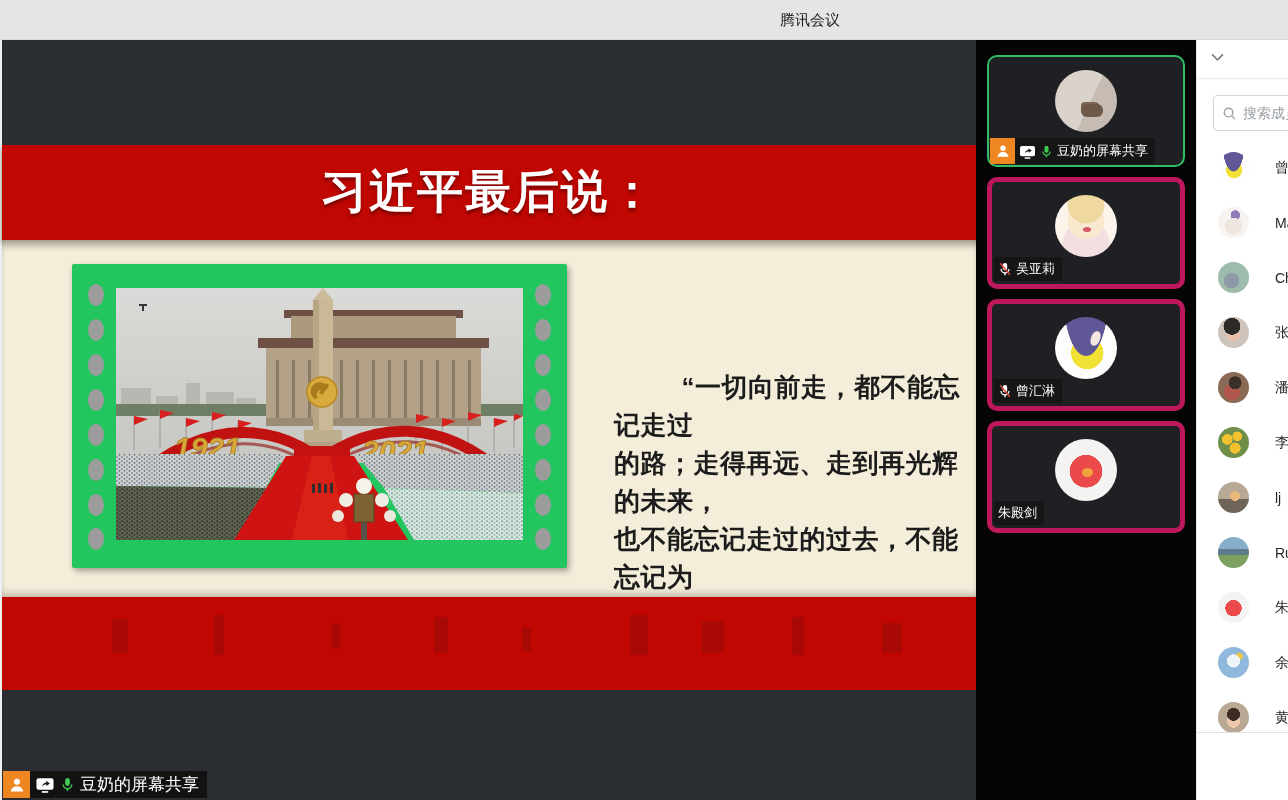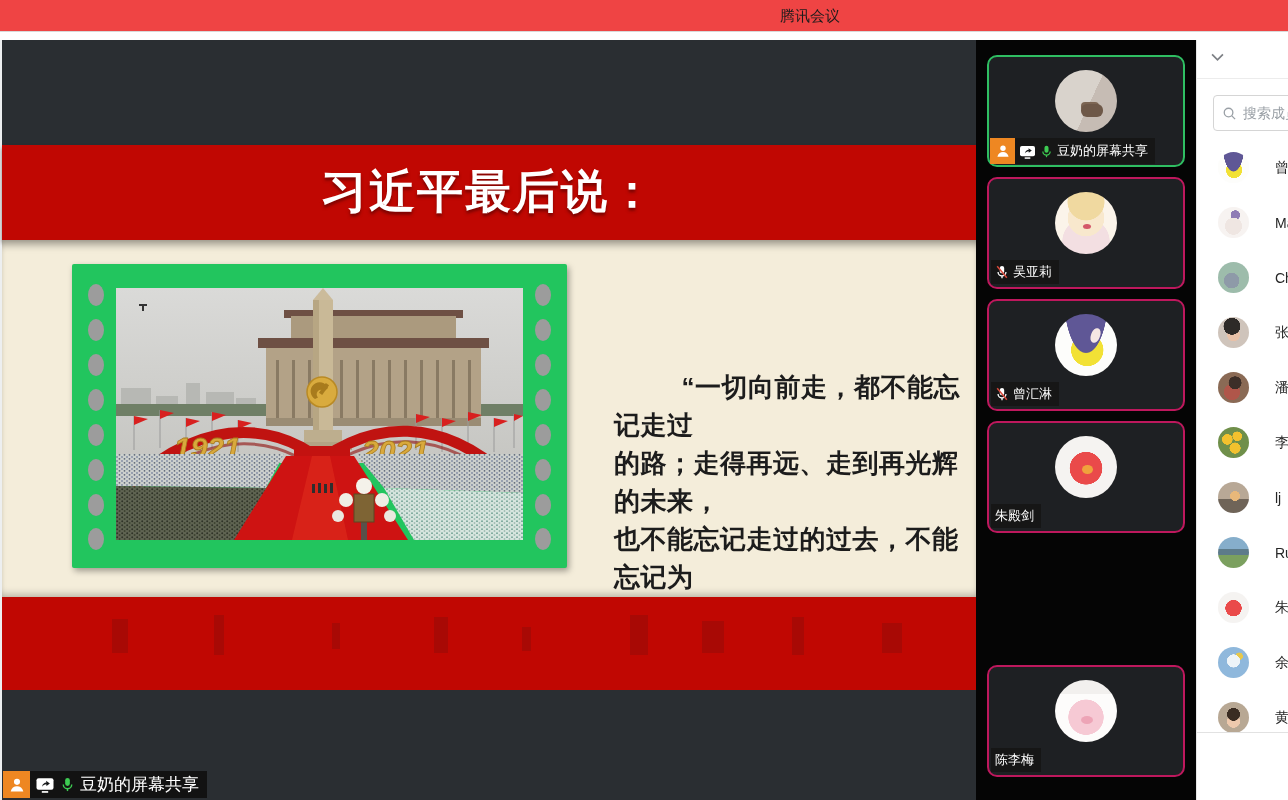"腾讯会议" .topbar { background: #ef4444 -> #e5e5e5; height: 32px -> 40px }
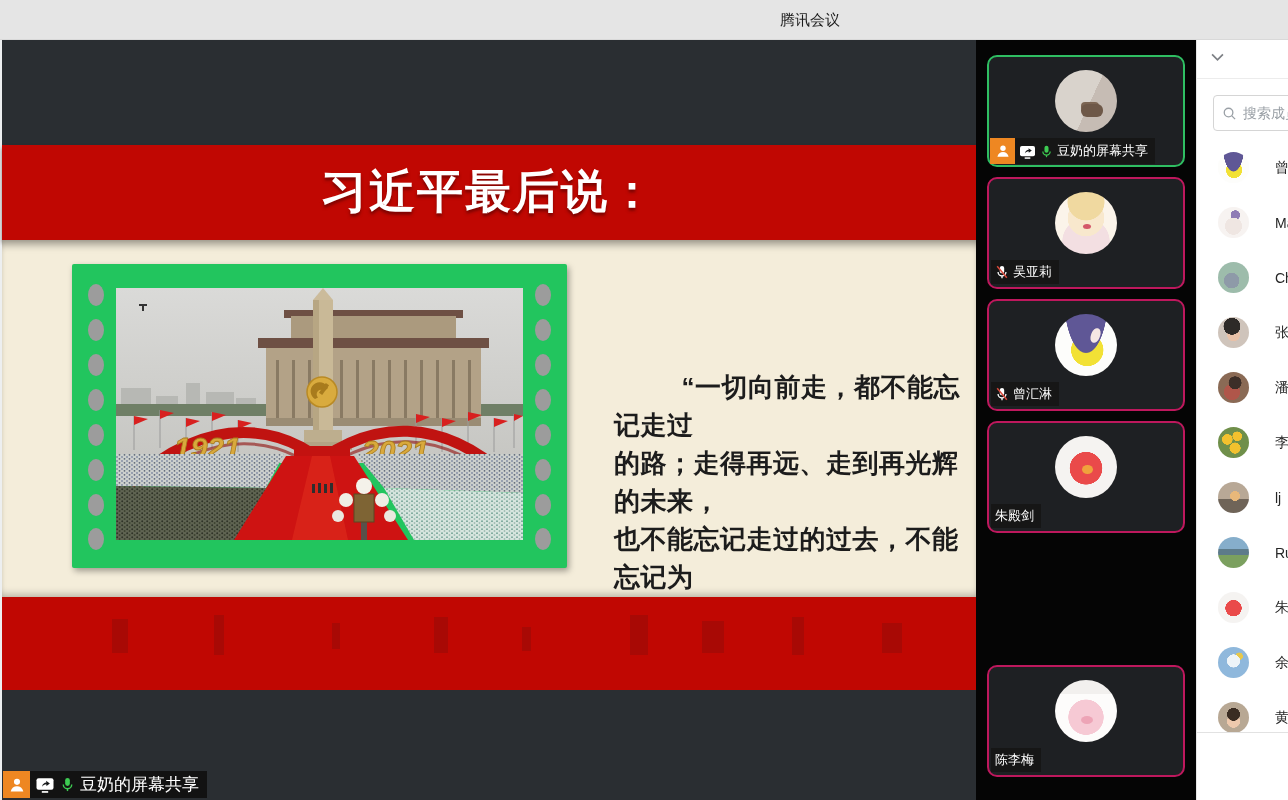"吴亚莉" .tile { border: 2px solid #be185d -> 5px solid #be185d }
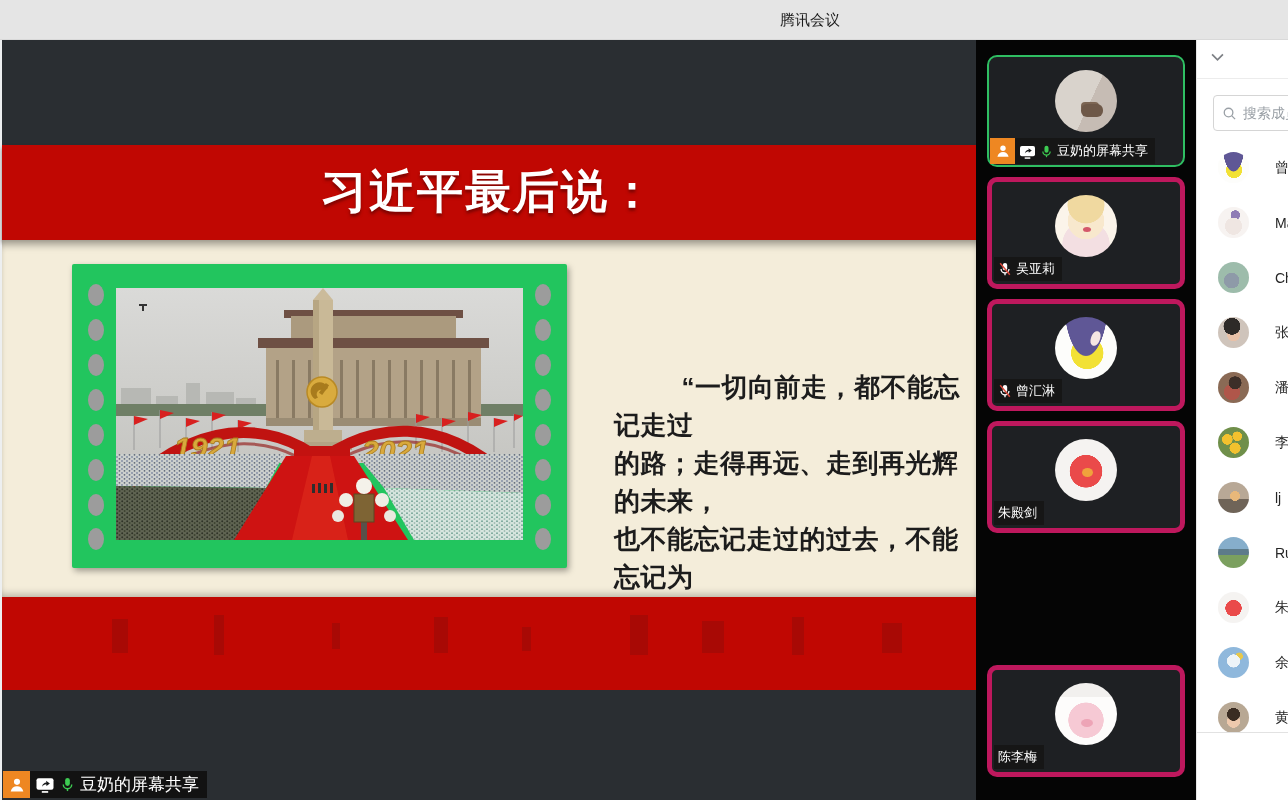"陈李梅" div.tile { html: <div> <div></div> <div> <div> <span>陈李梅</span> </div> </div> </div> -> none }
